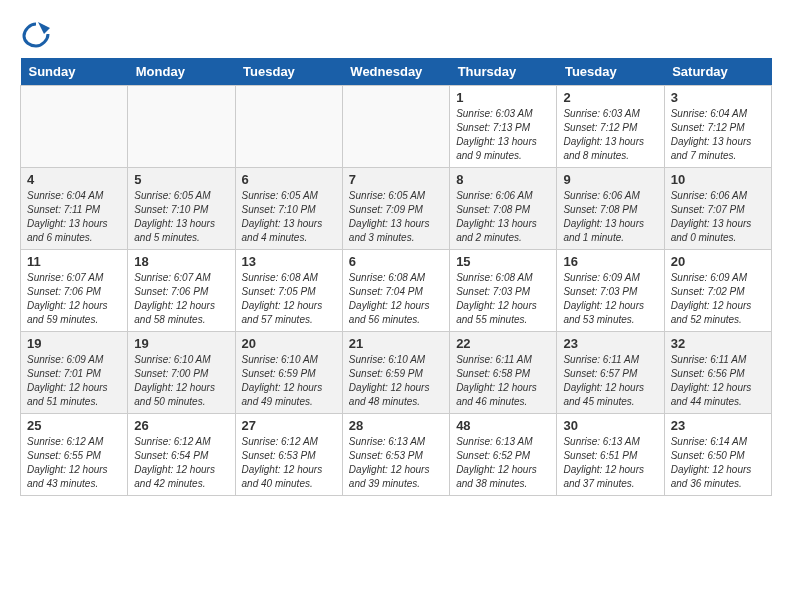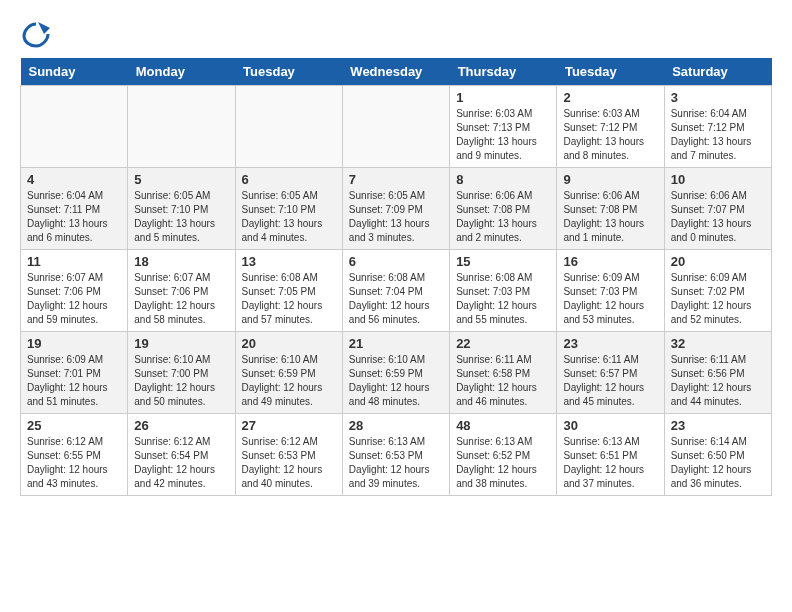"Sunrise: 6:03 AM" .day-info { font-style: none -> italic }
